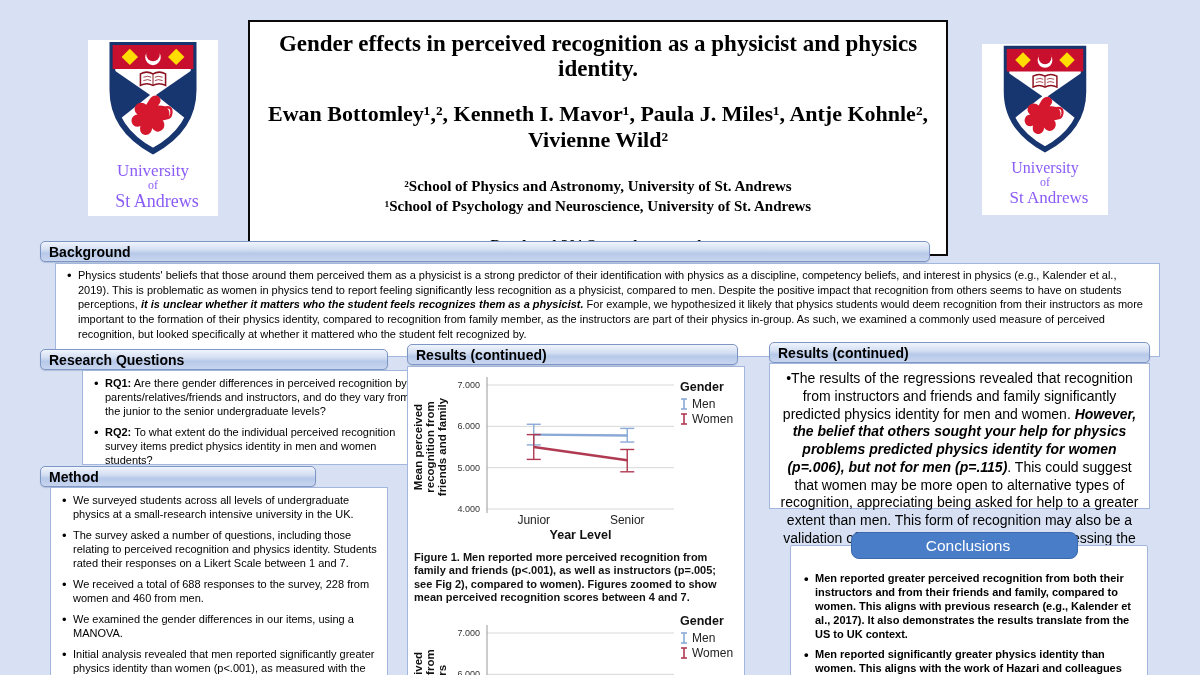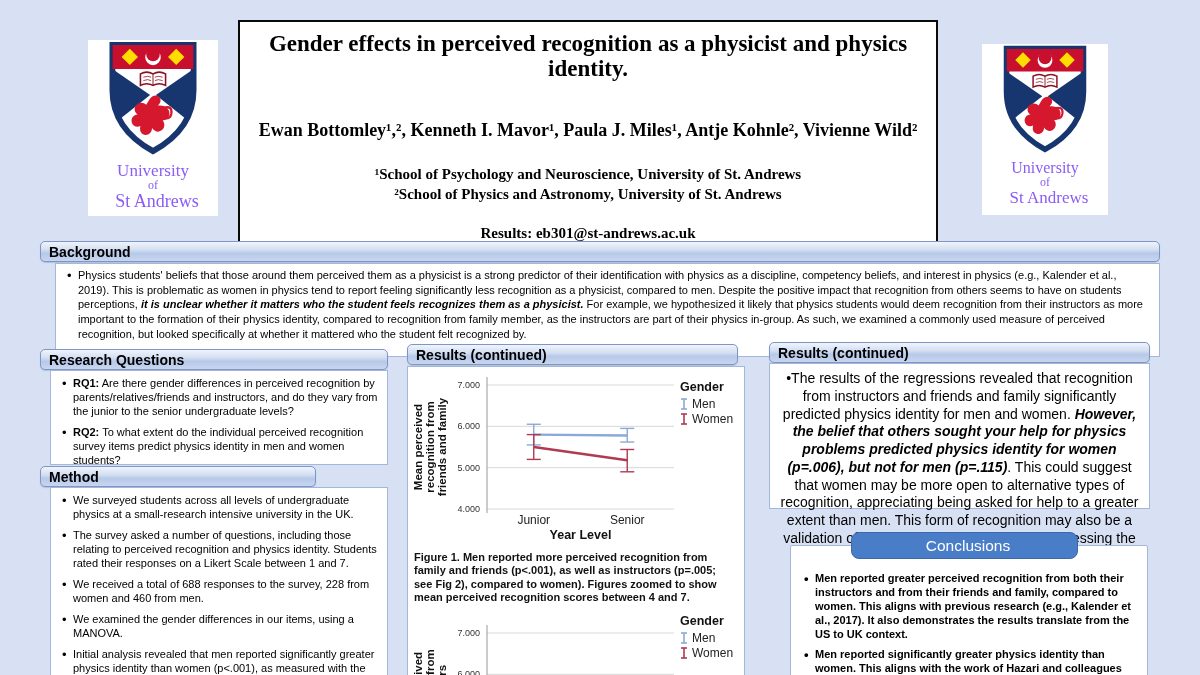"Gender effects in perceived recognition" .title-box { left: 238px -> 248px }
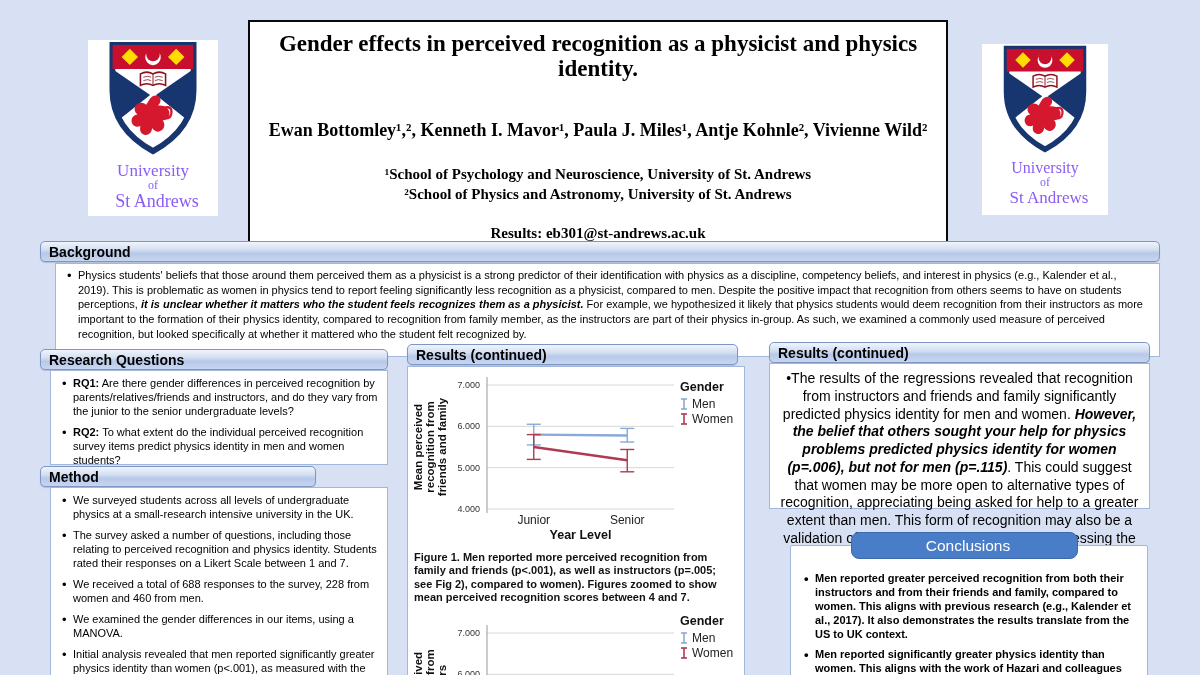"Ewan Bottomley¹,², Kenneth I. Mavor¹," .title-box .authors { font-size: 18px -> 22px; margin-top: 38px -> 19px }
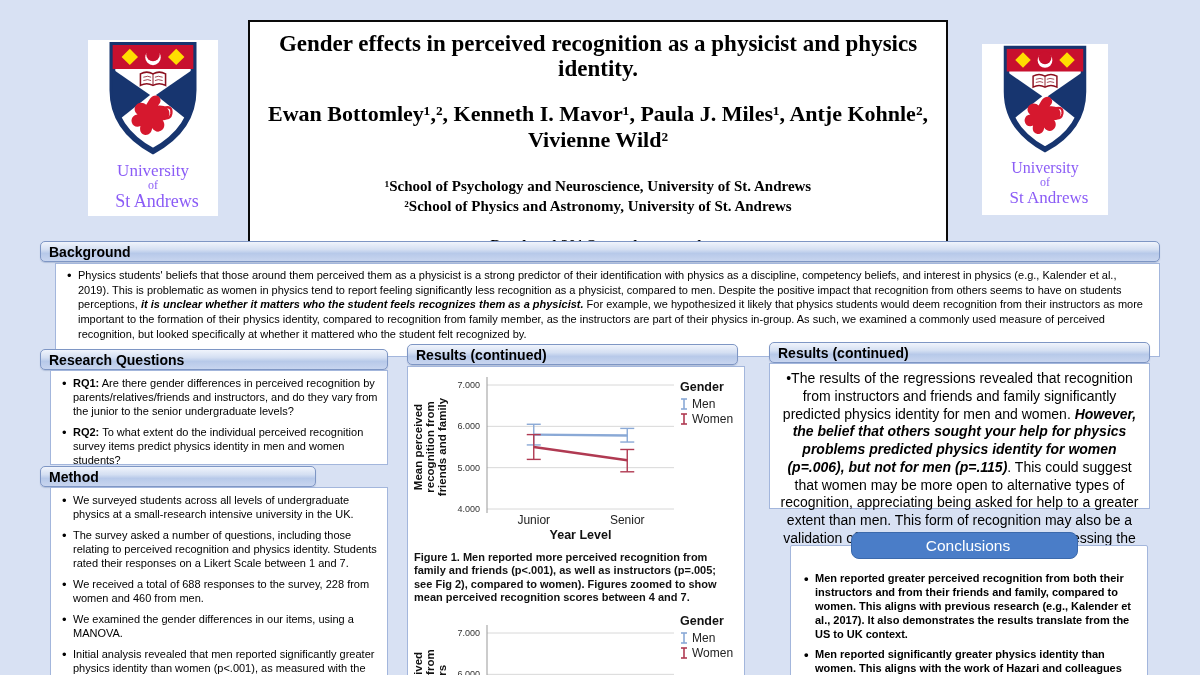"¹School of Psychology and Neuroscience," div { order: before "²School of Physics and Astronomy," -> after "²School of Physics and Astronomy," }
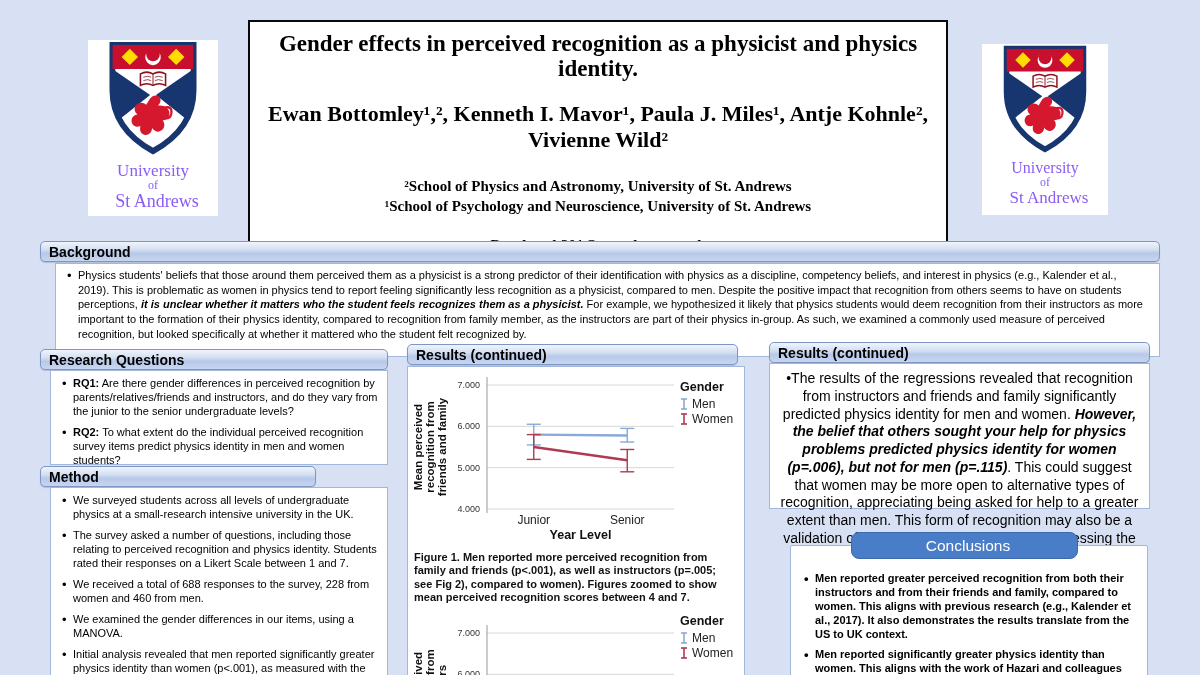"Background" div.abs { width: 1120px -> 890px }
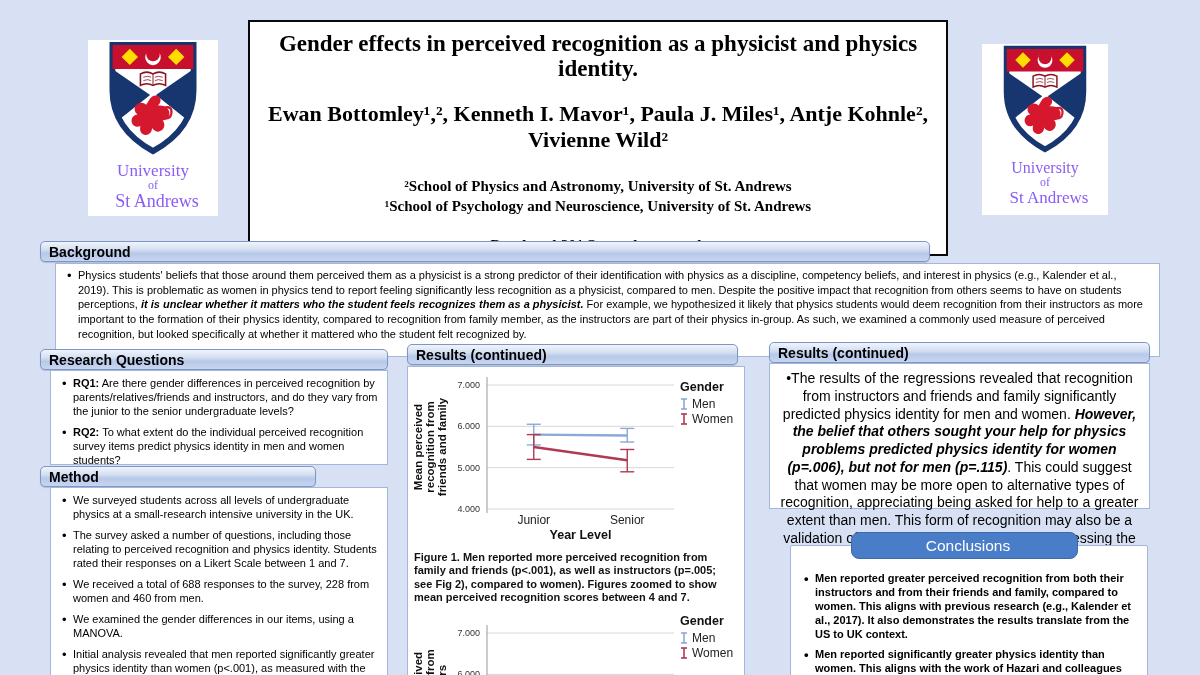"RQ1: Are there gender differences" .rq-body { margin-left: none -> 32px }
